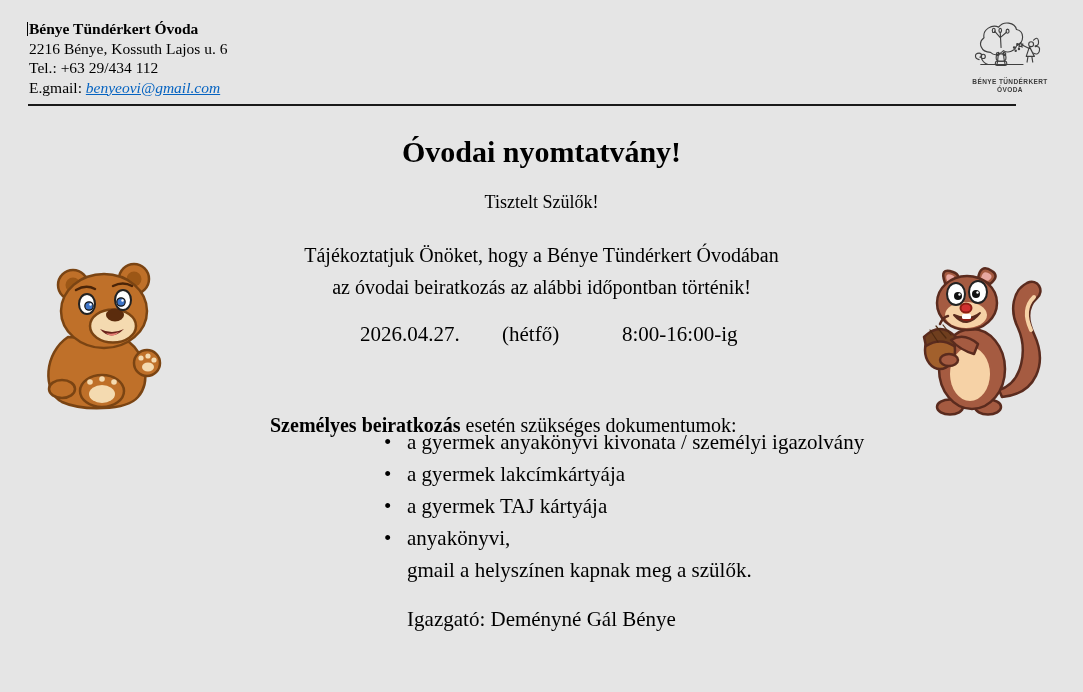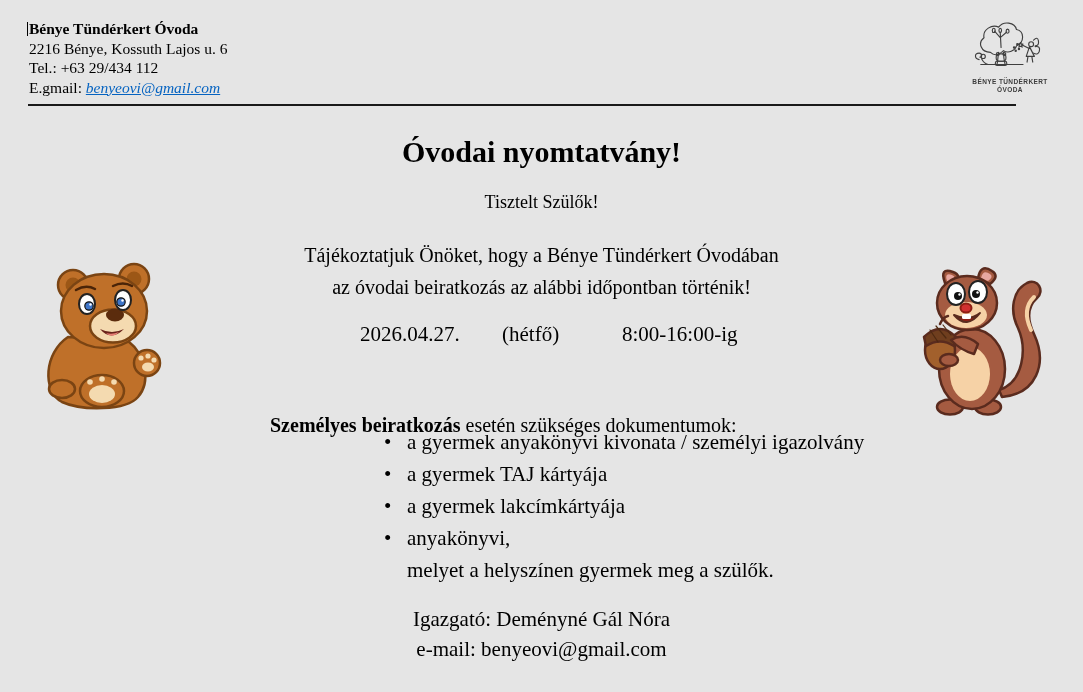"• a gyermek TAJ kártyája" div { order: before "• a gyermek lakcímkártyája" -> after "• a gyermek lakcímkártyája" }
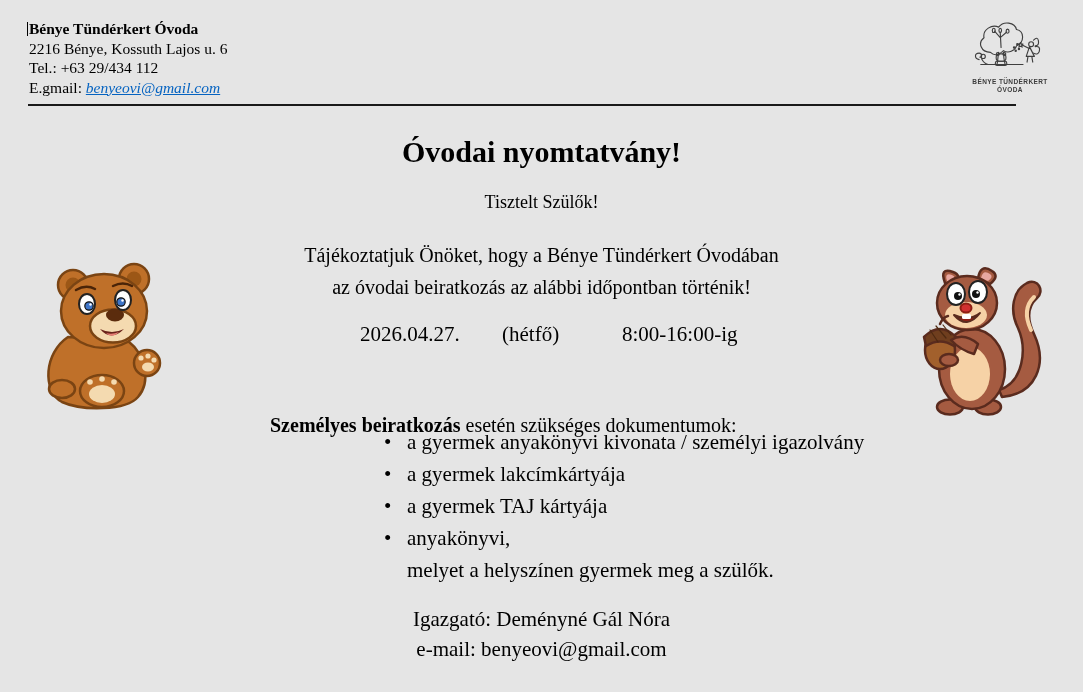"melyet a helyszínen gyermek meg" div.cont { text: melyet a helyszínen gyermek -> gmail a helyszínen kapnak }
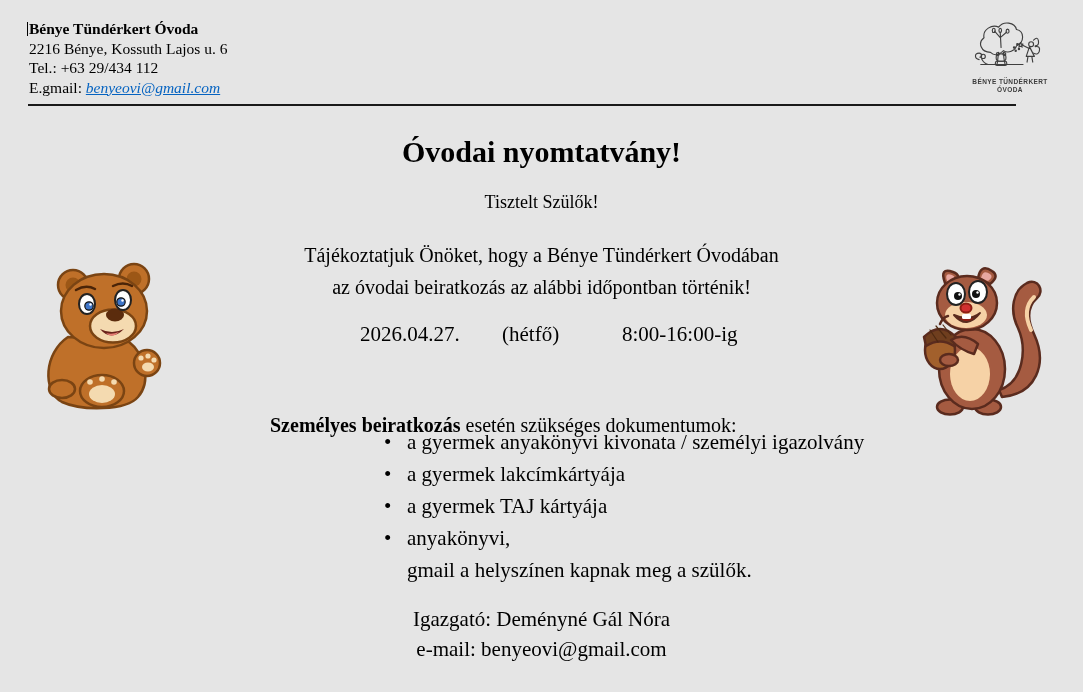"Igazgató: Deményné Gál Nóra" div { text: Nóra -> Bénye }
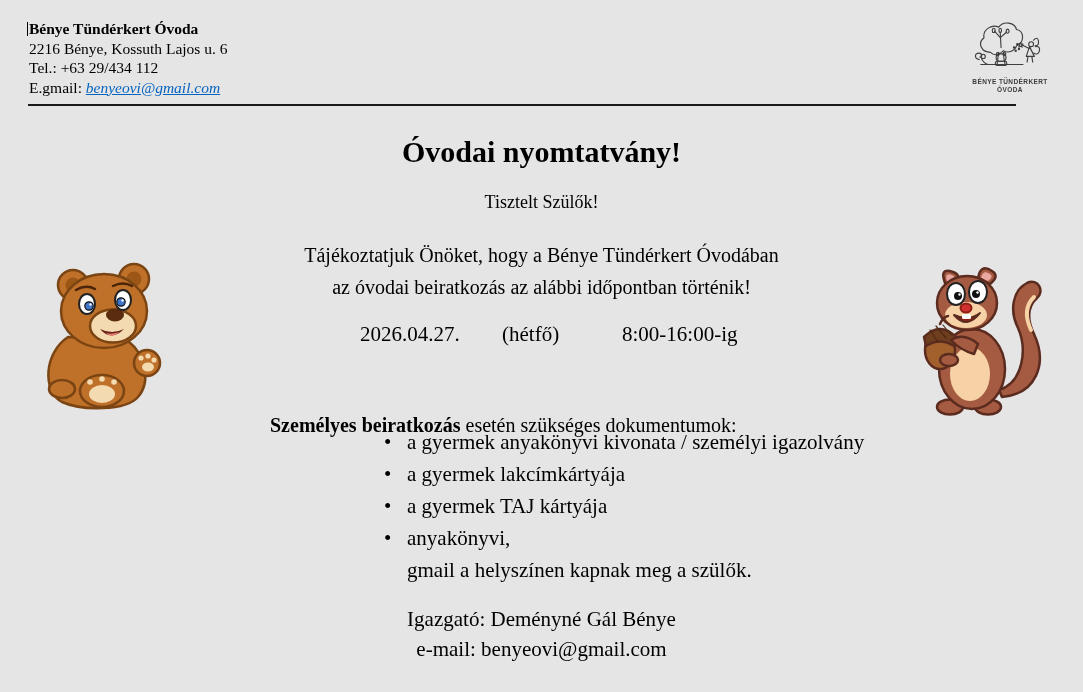"e-mail: benyeovi@gmail.com" div { html: <div>e-mail: benyeovi@gmail.com</div> -> none }
